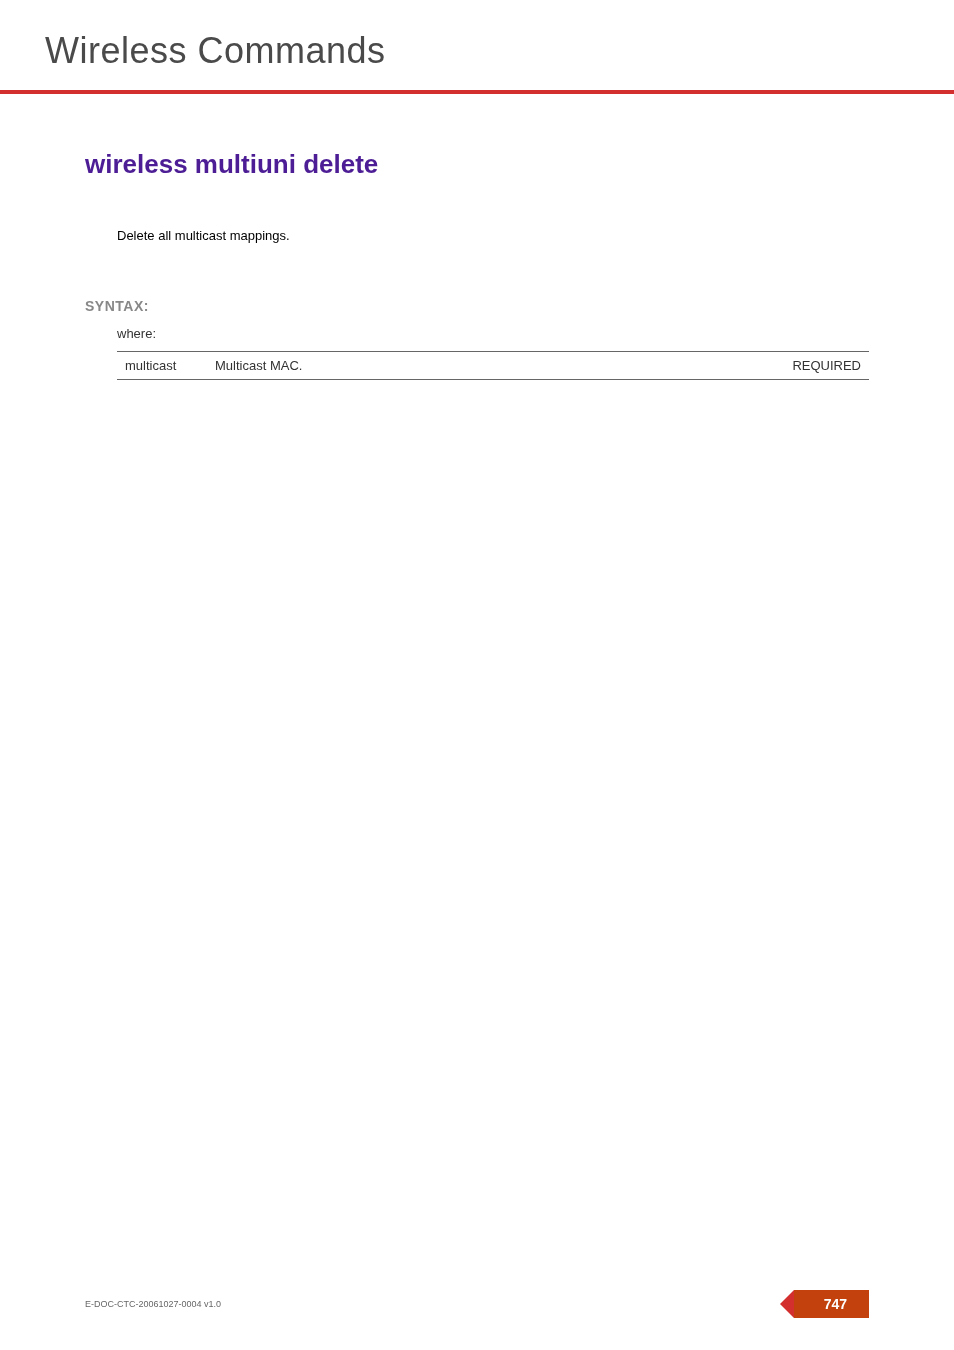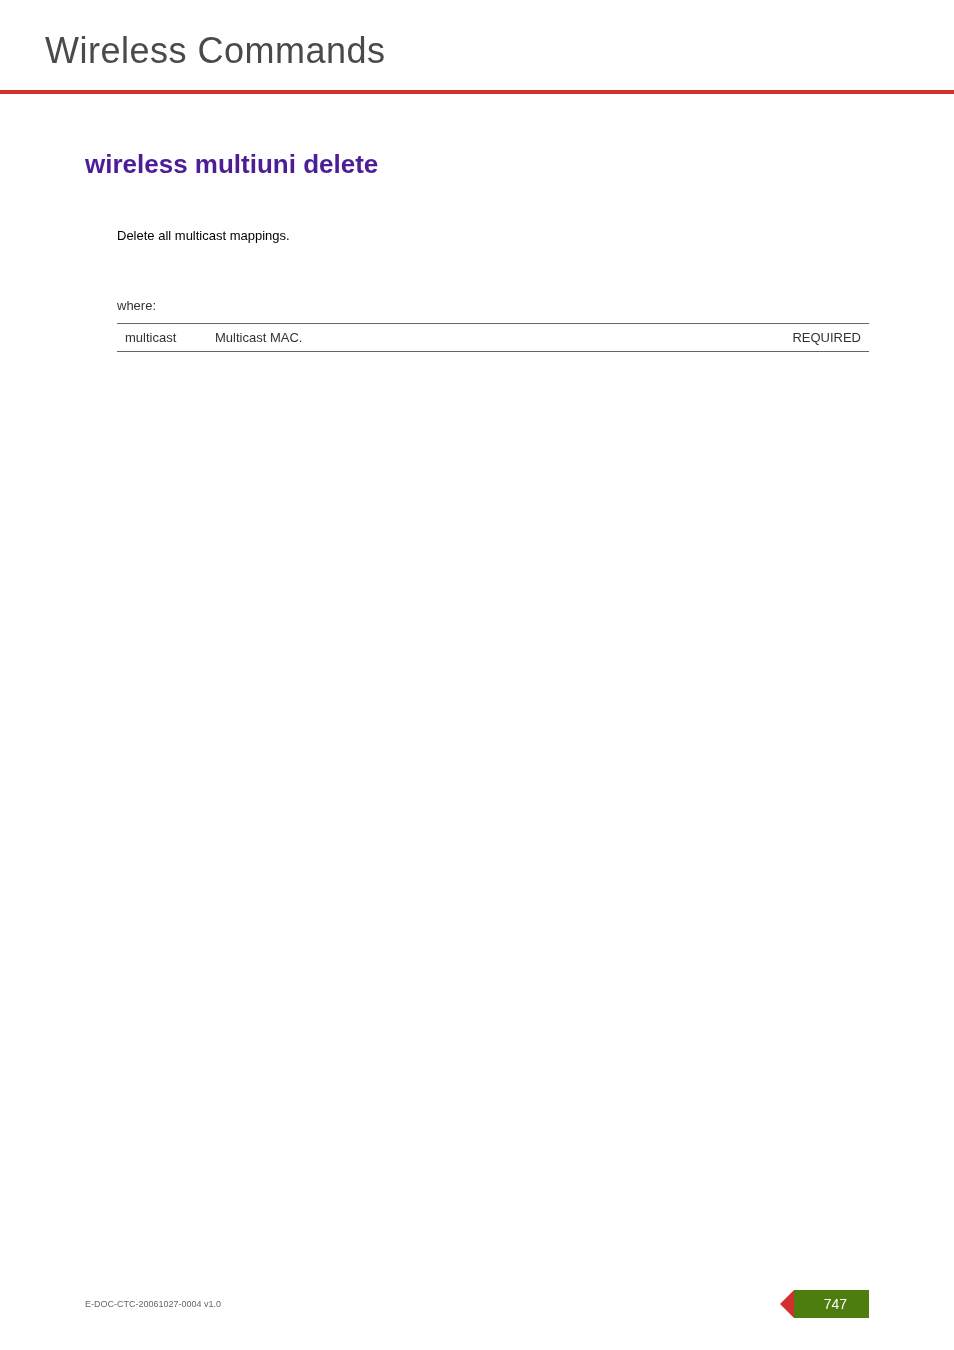"SYNTAX:" div.syntax-label { html: none -> <div>SYNTAX:</div> }
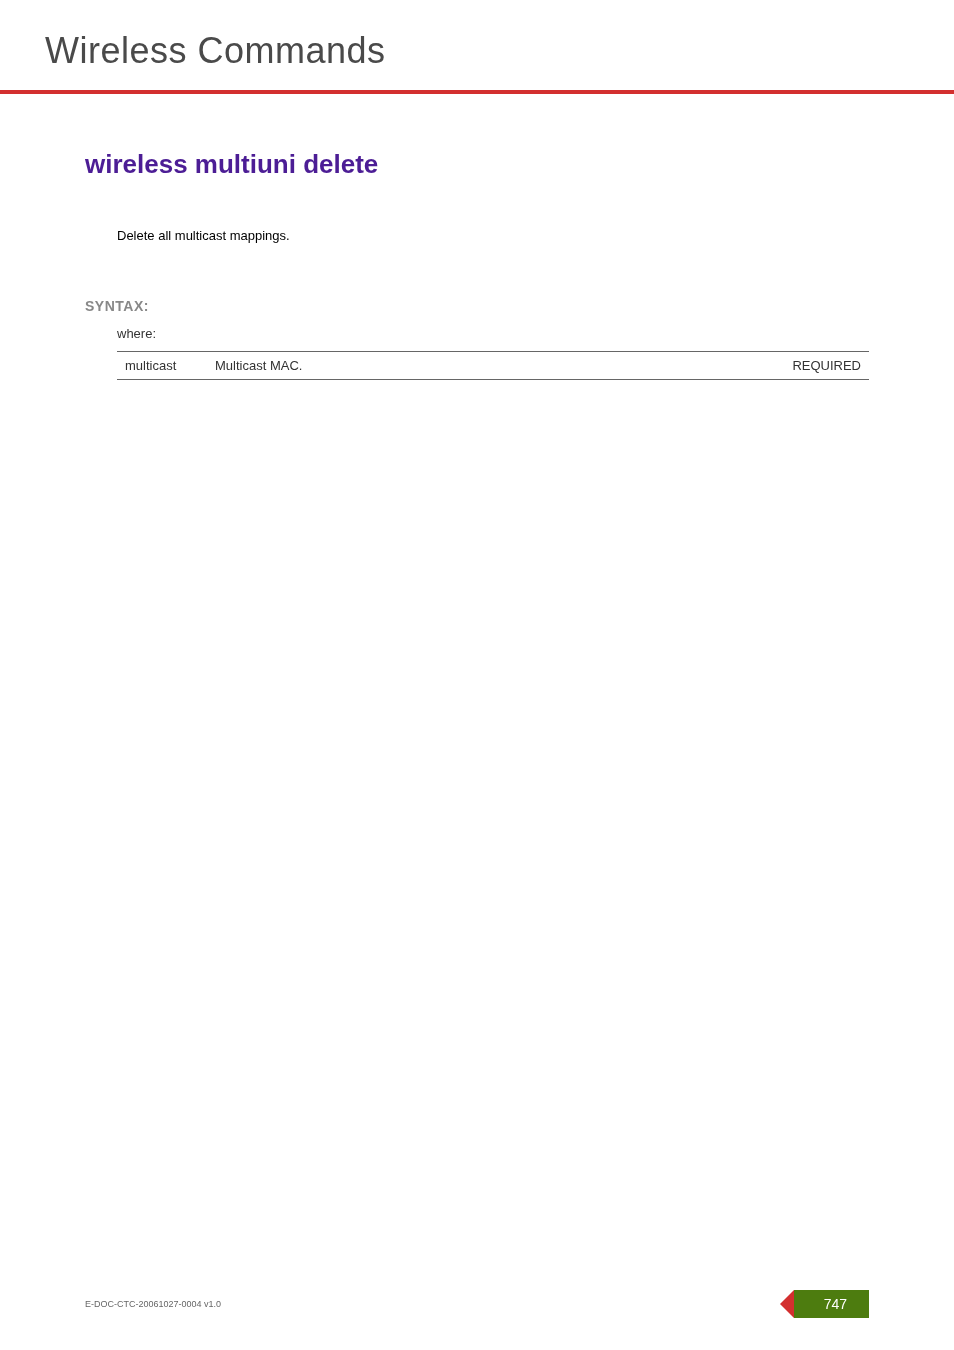"747" .page-number-badge { background: #4d7c0f -> #c2410c; font-weight: normal -> bold }
